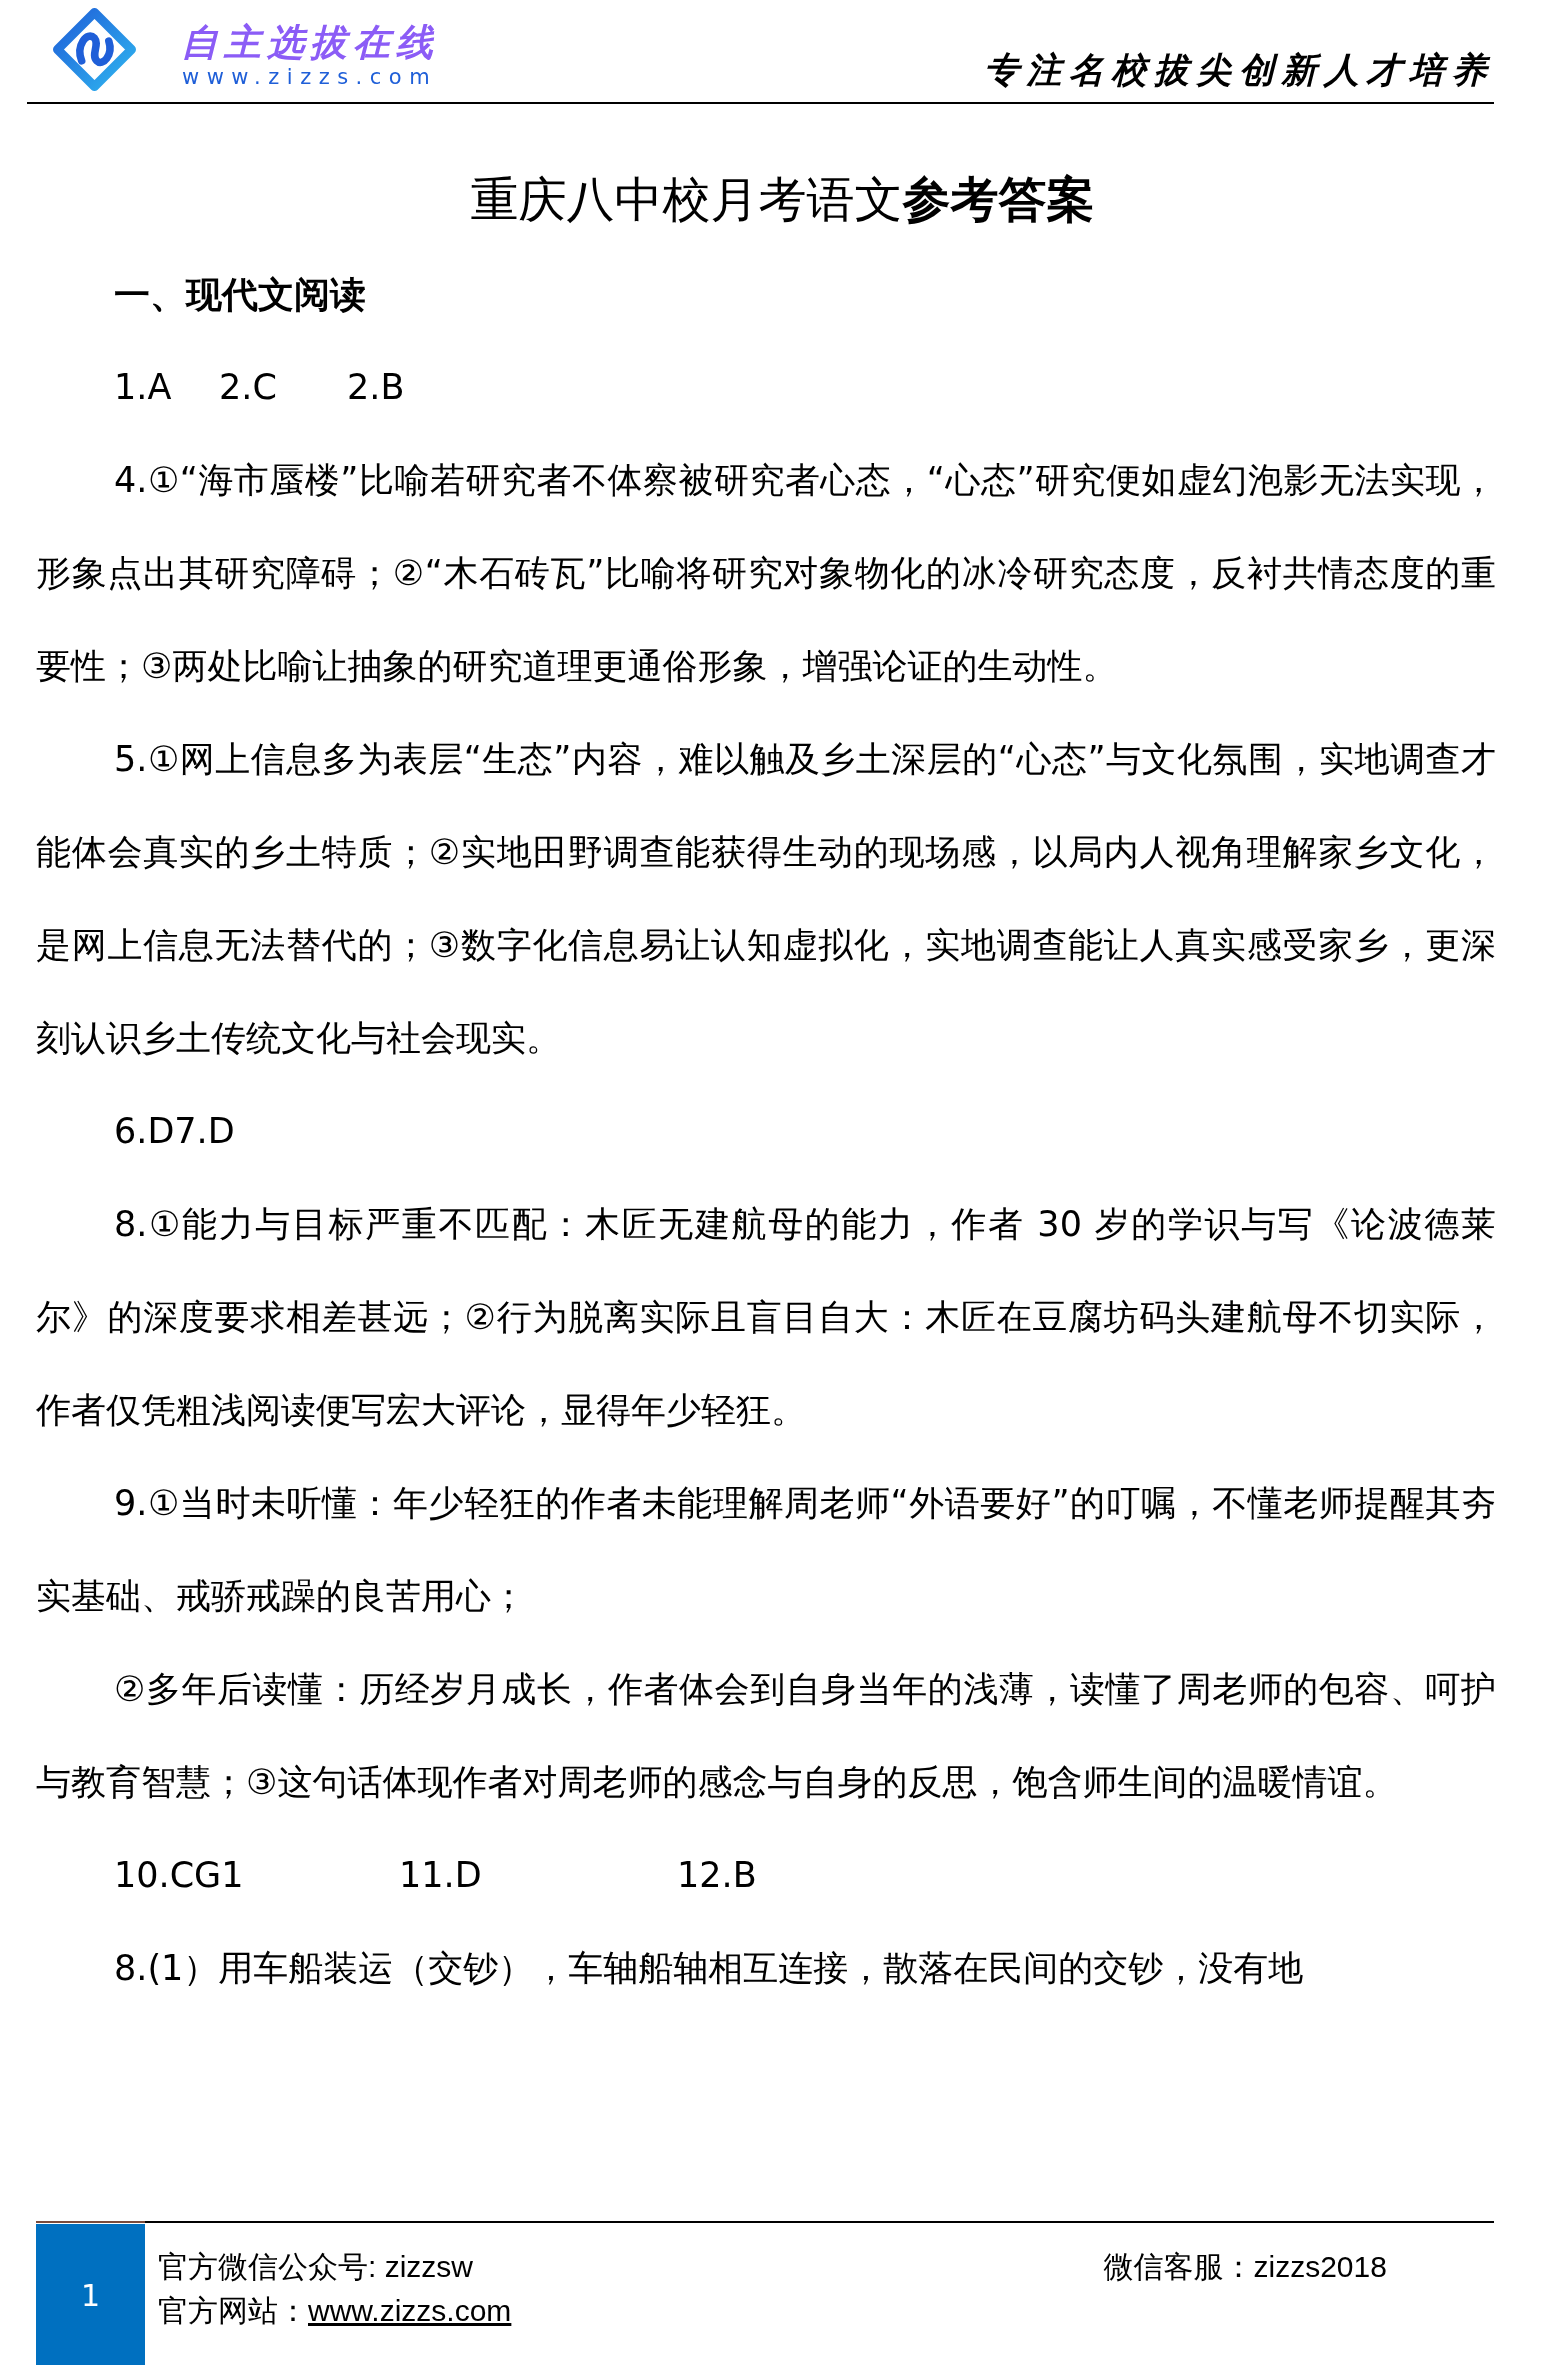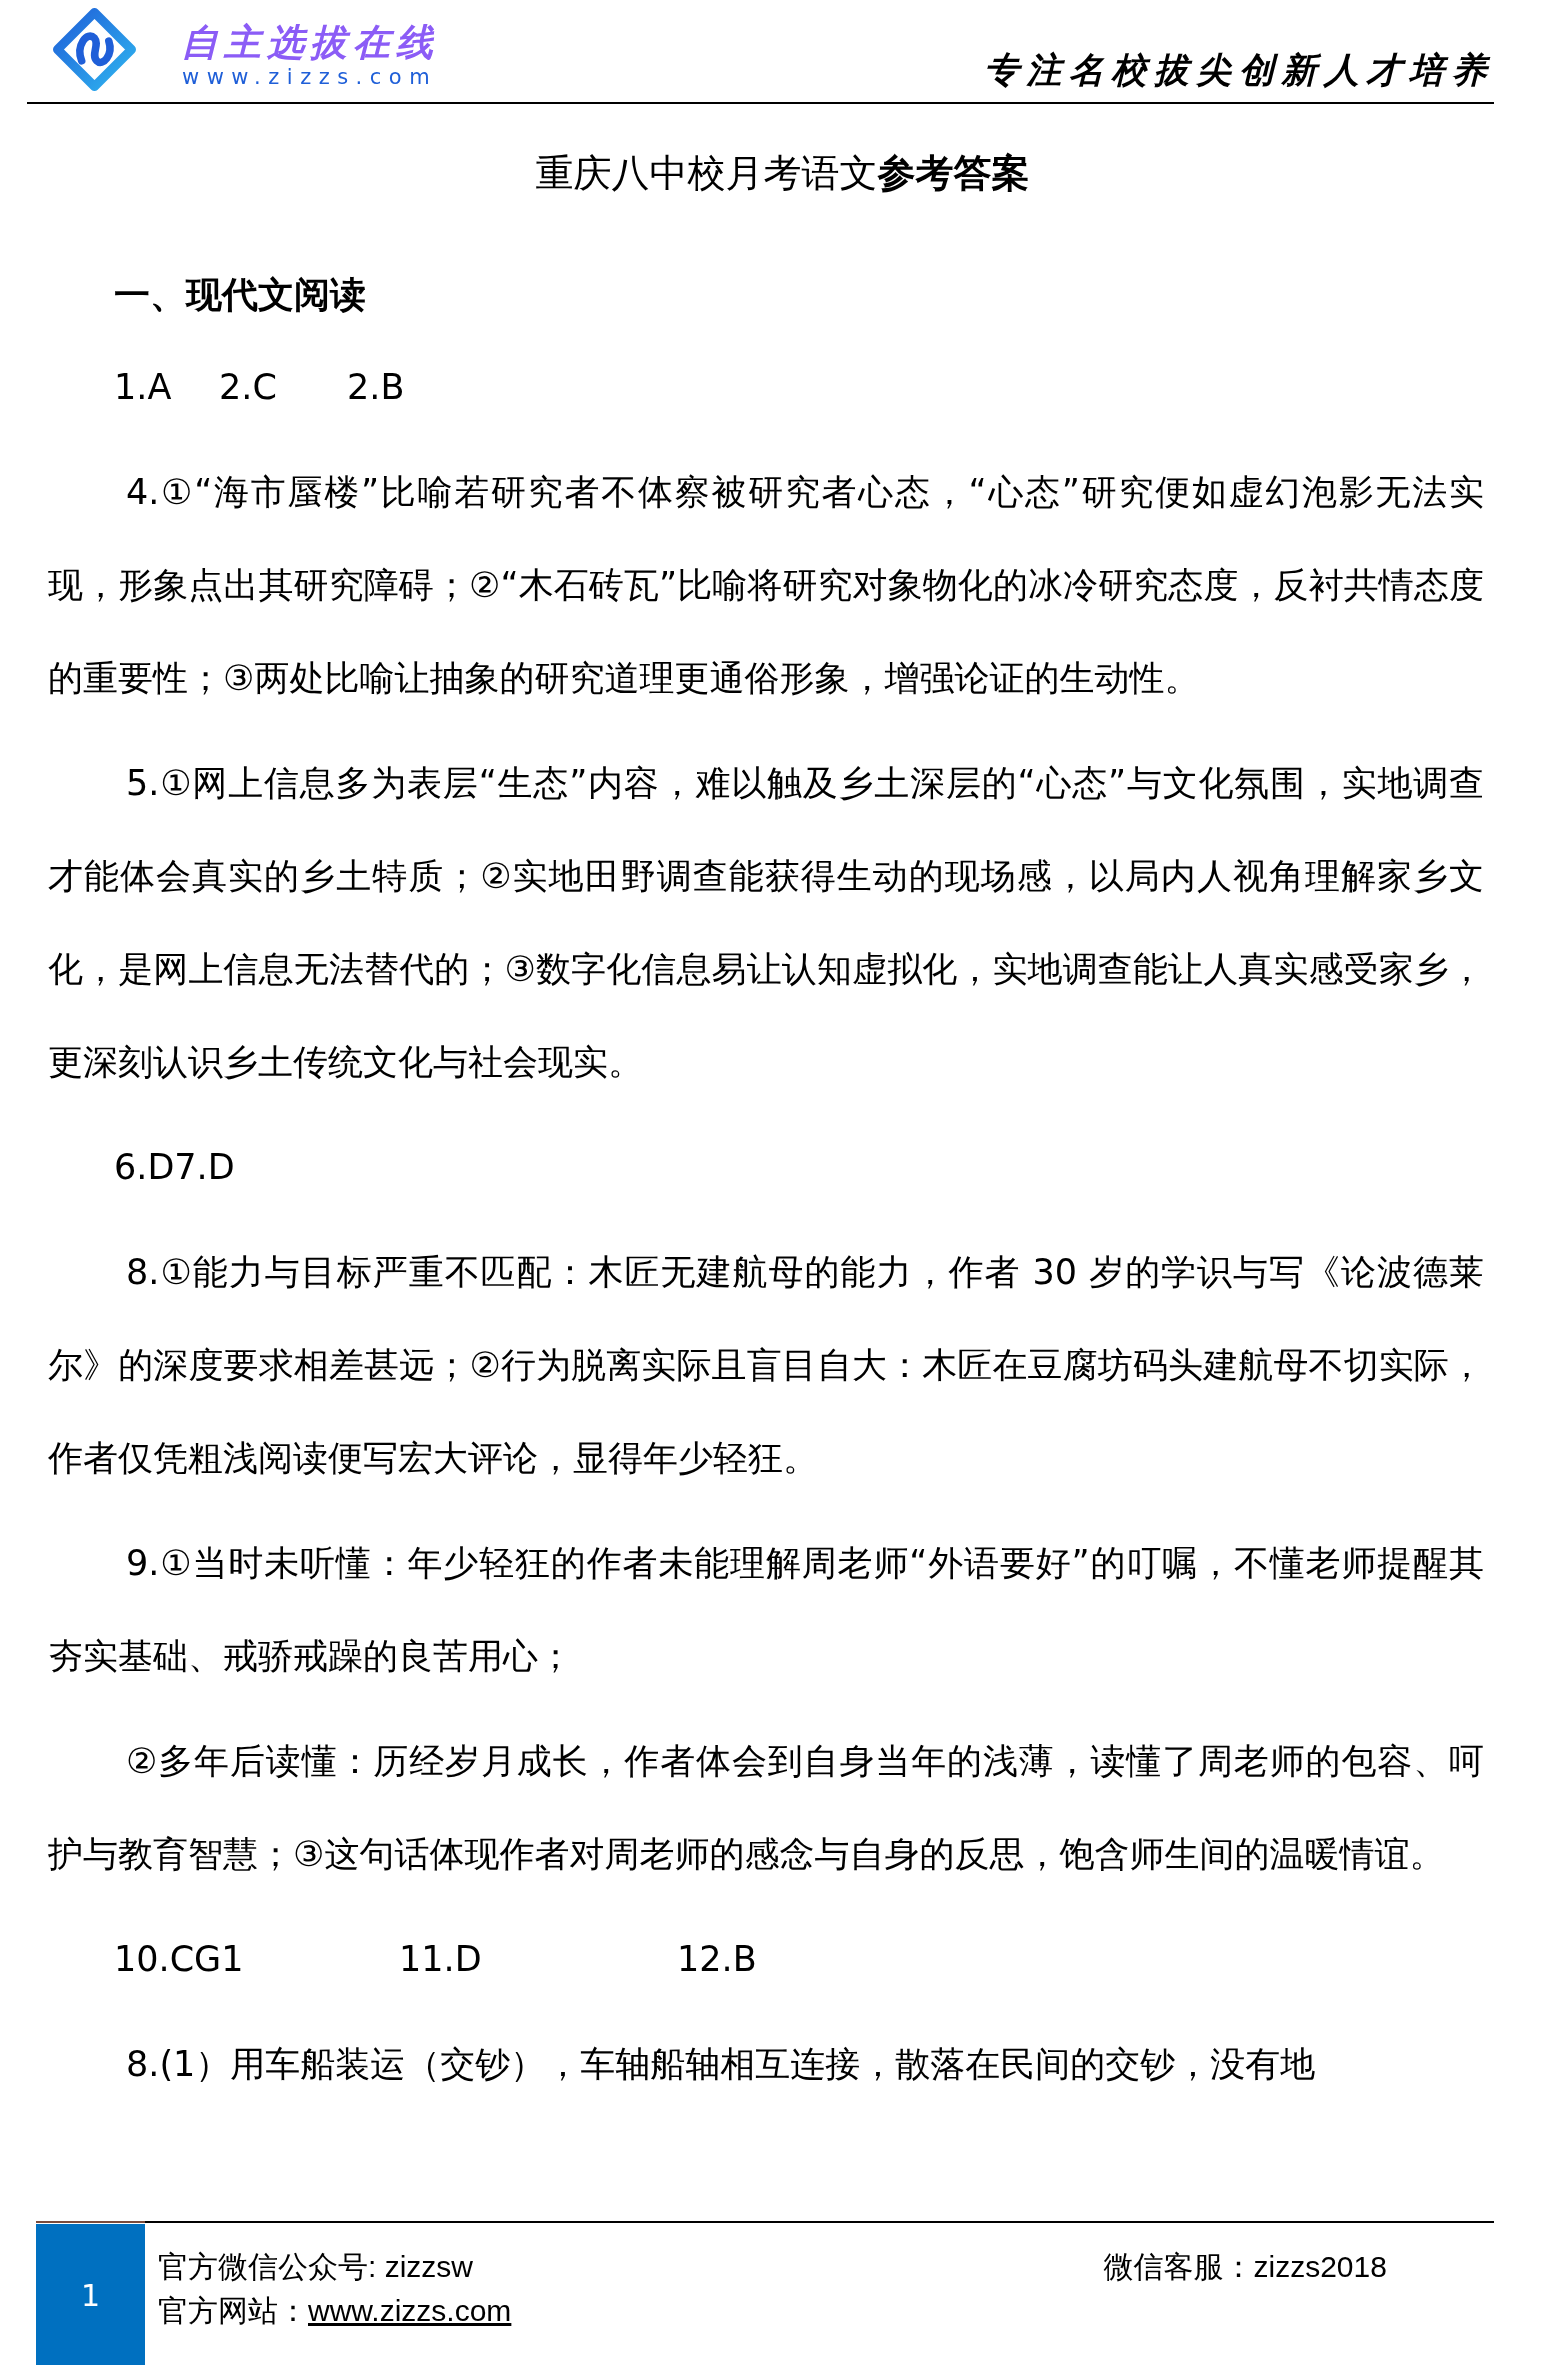"重庆八中校月考语文参考答案" .title { font-size: 38px -> 48px; top: 148px -> 168px }
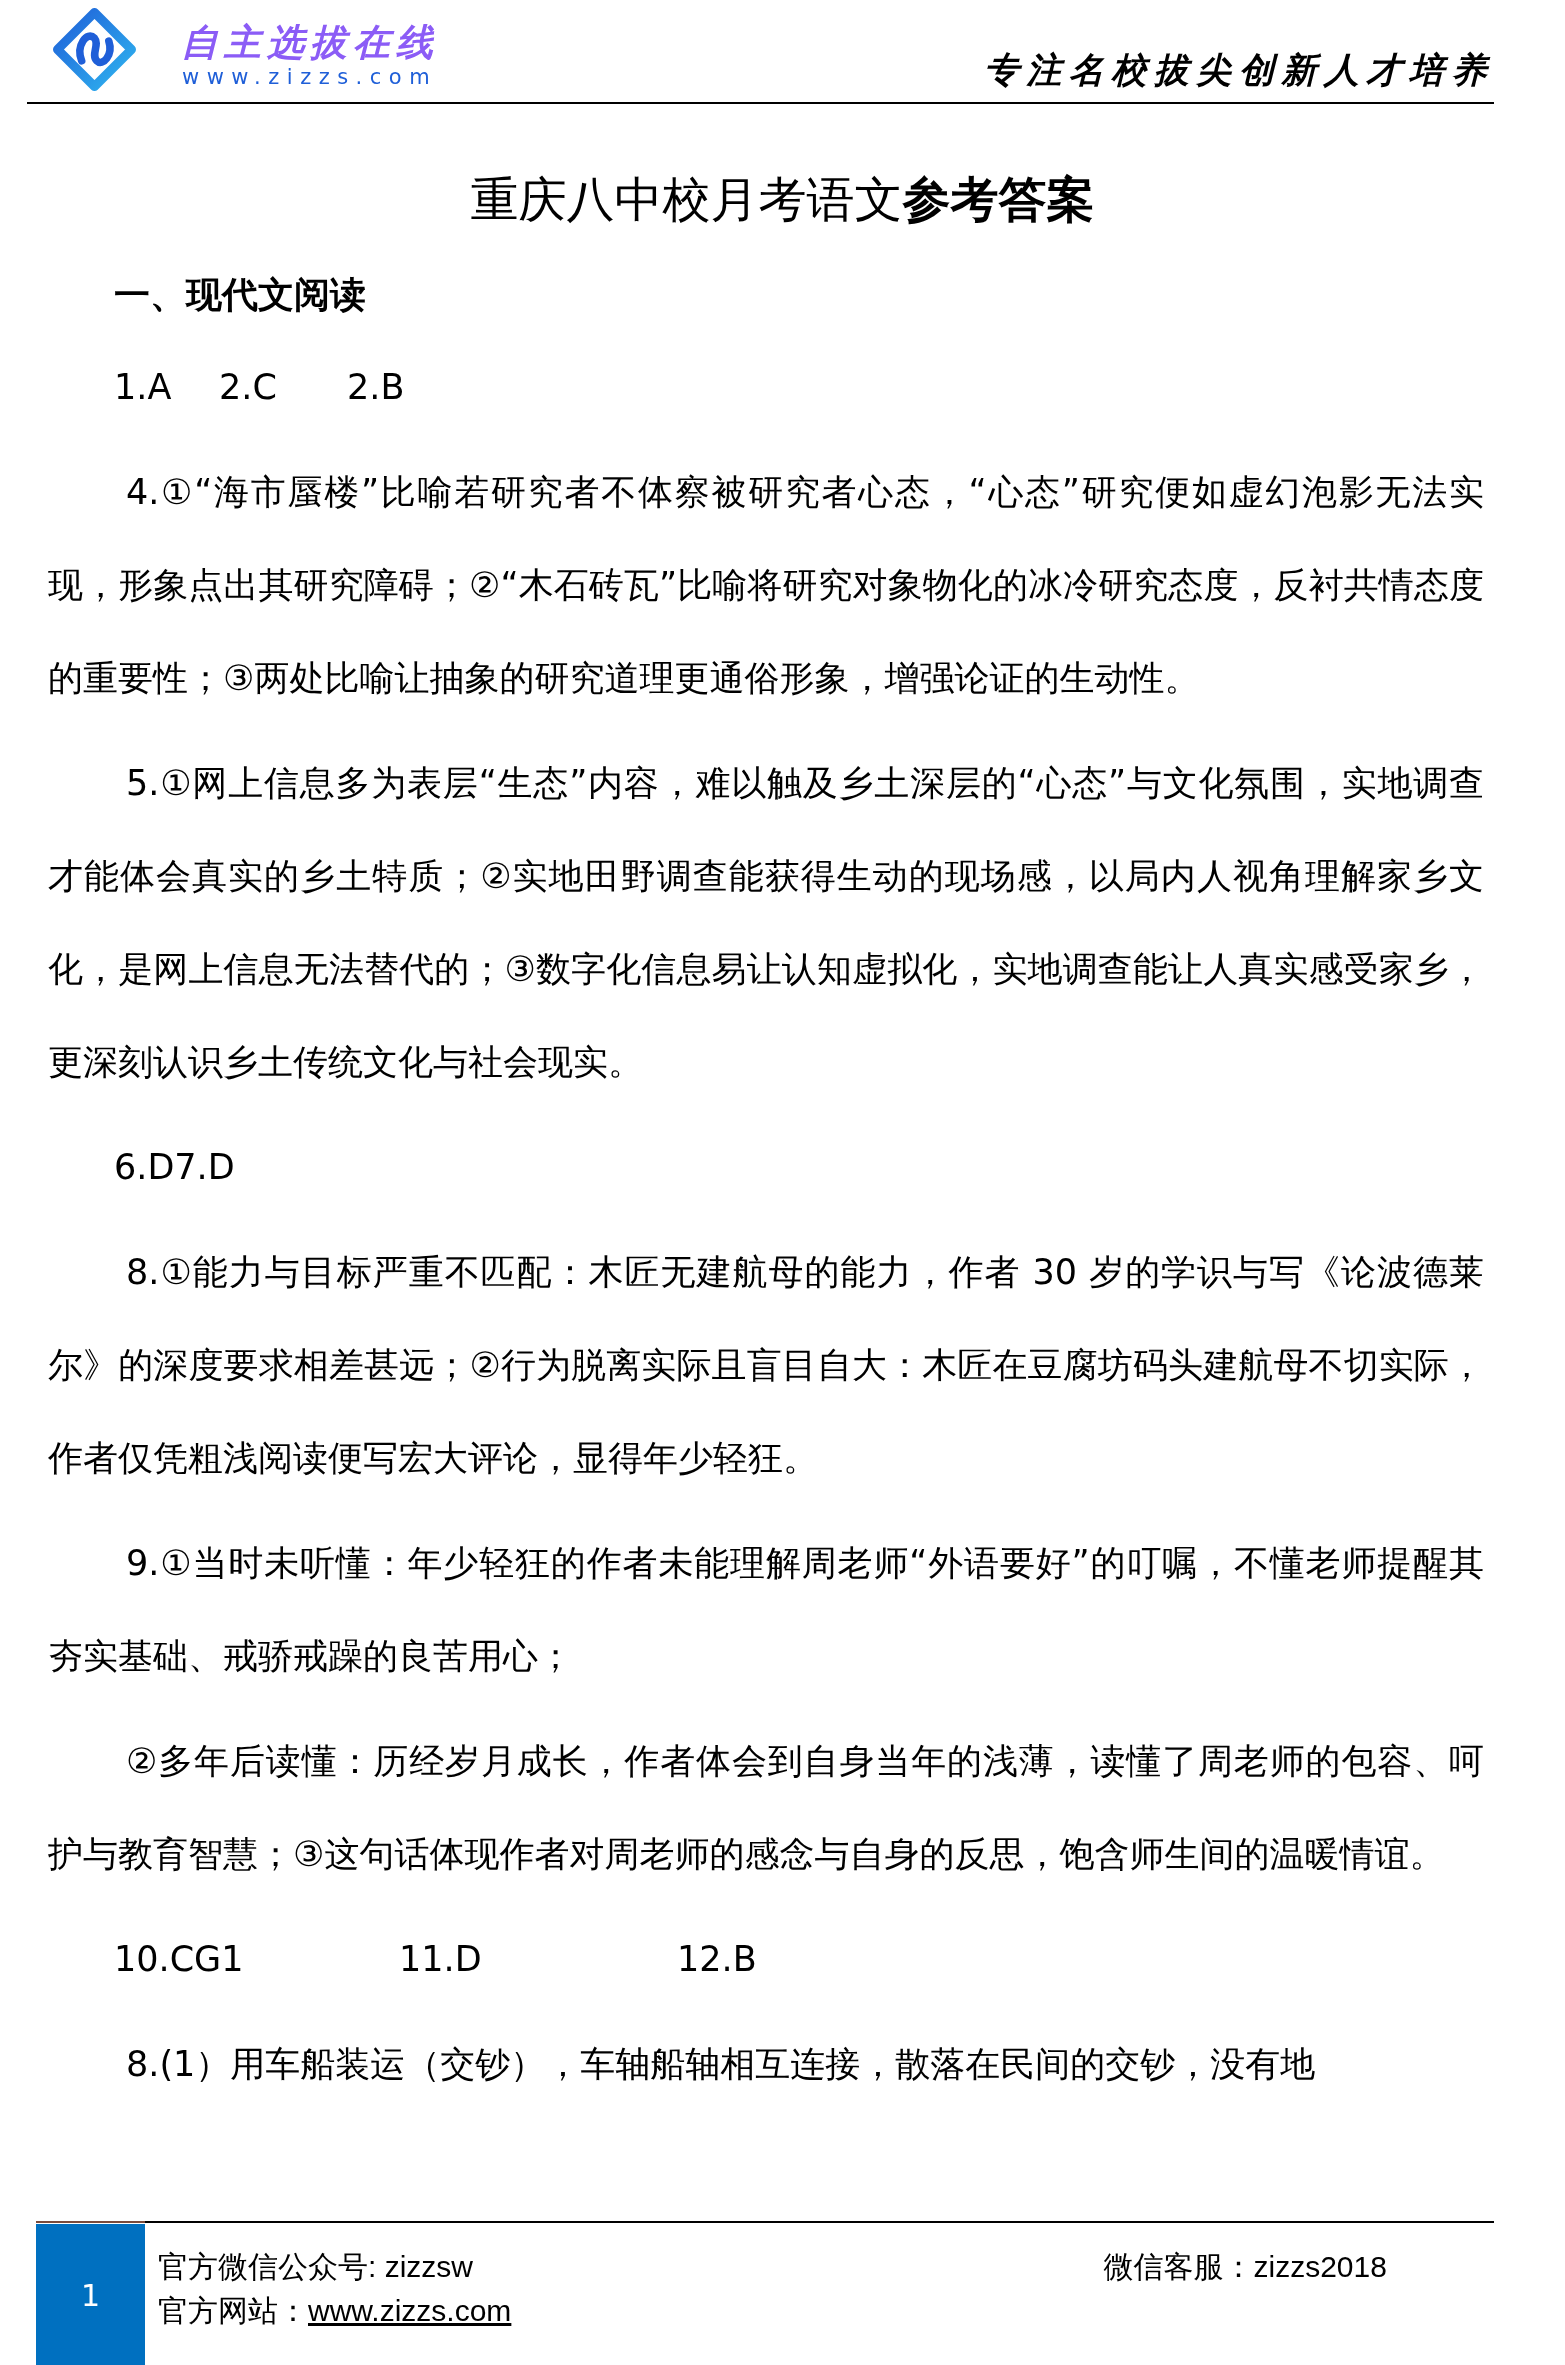"4.①“海市蜃楼”比喻若研究者不体察被研究者心态，“心态”研究便如虚幻泡影无法实" .para { margin: 12px -> 0 }
